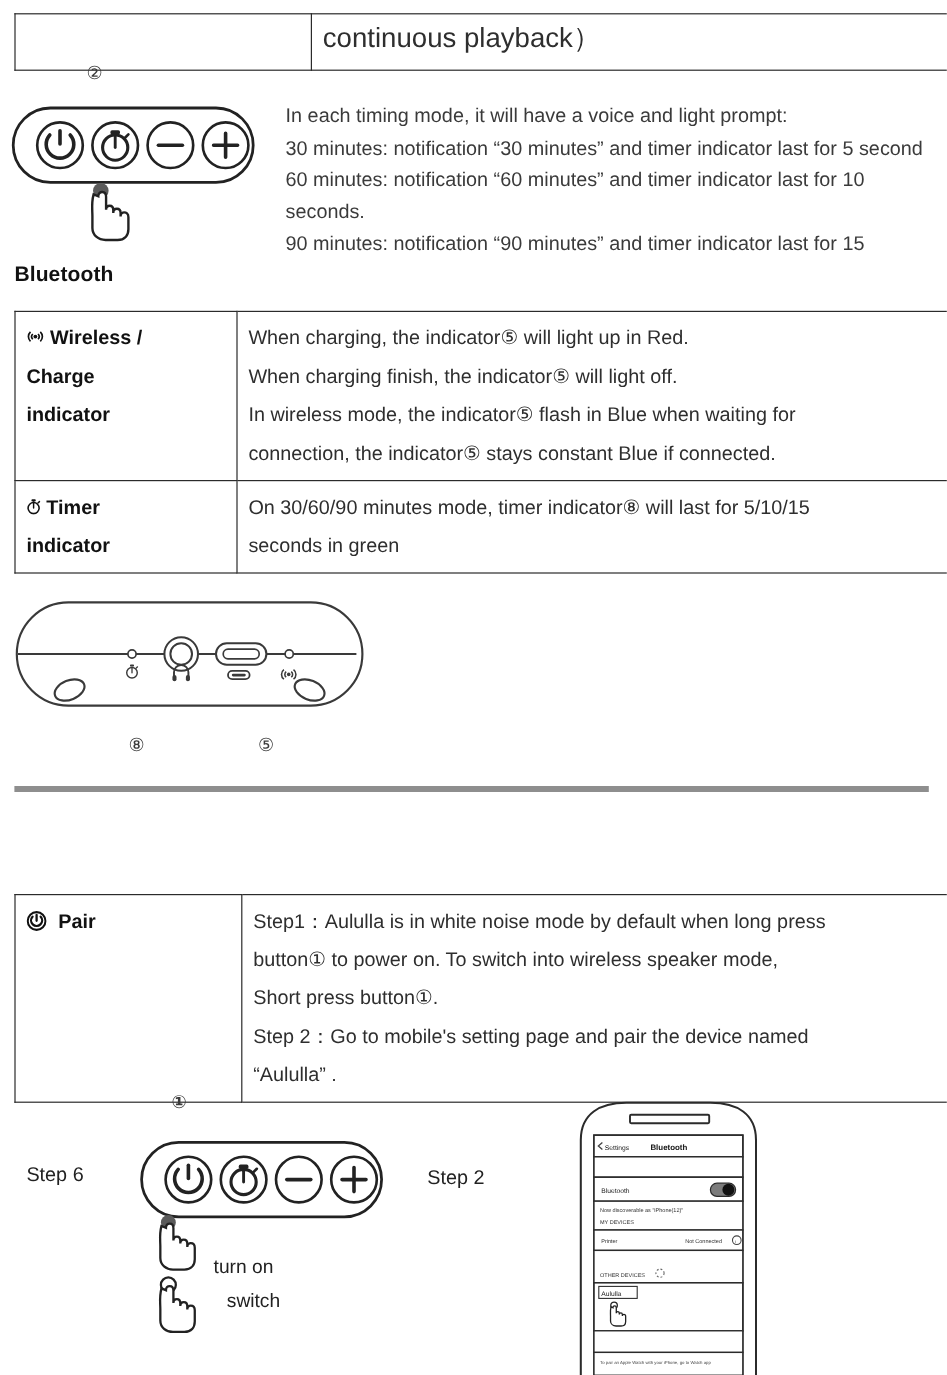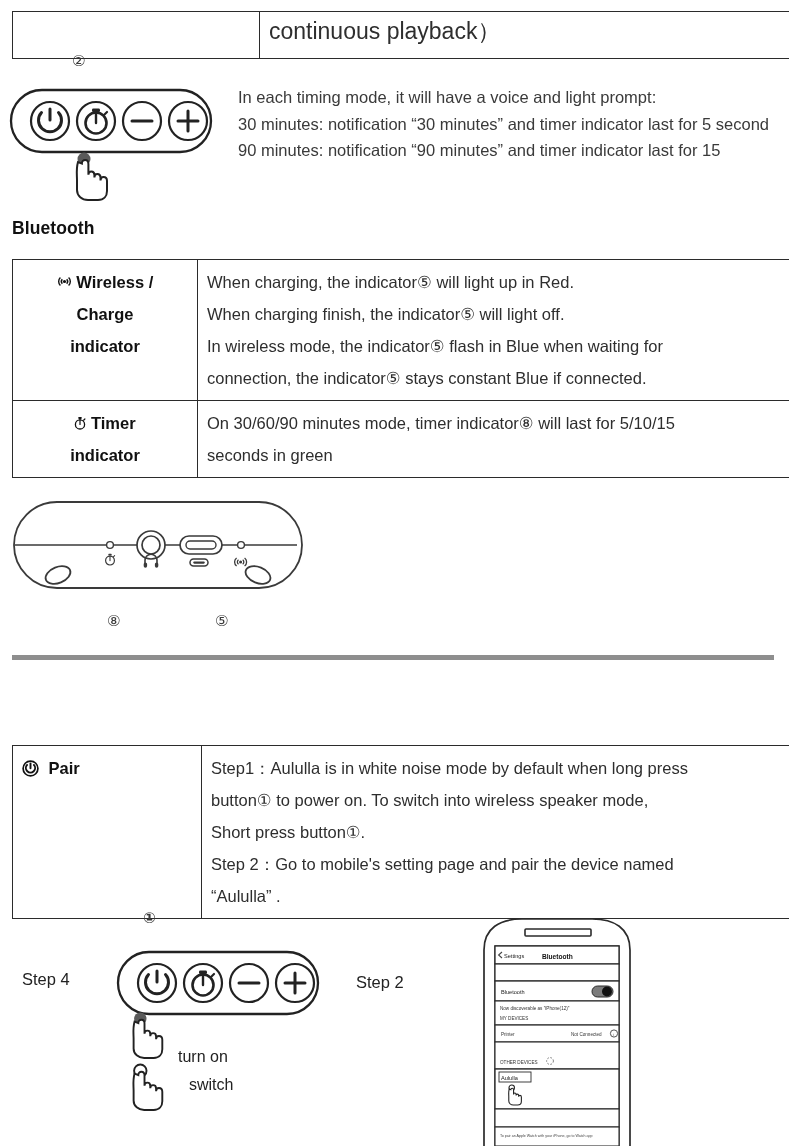"60 minutes: notification “60 minutes”" span.ln { html: none -> <span>60 minutes: notification “60 minutes” and timer indicator last for 10 seconds.</span> }
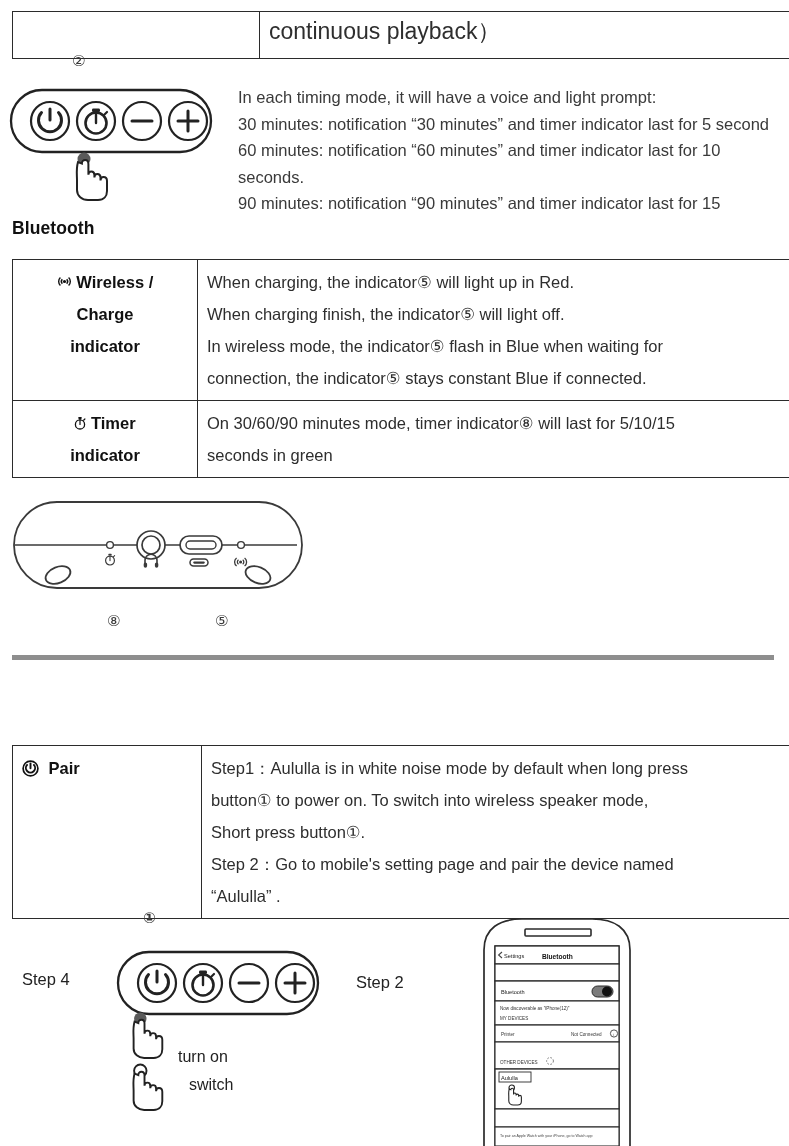"Wireless /" .ind-table .c1 { text-align: center -> none }
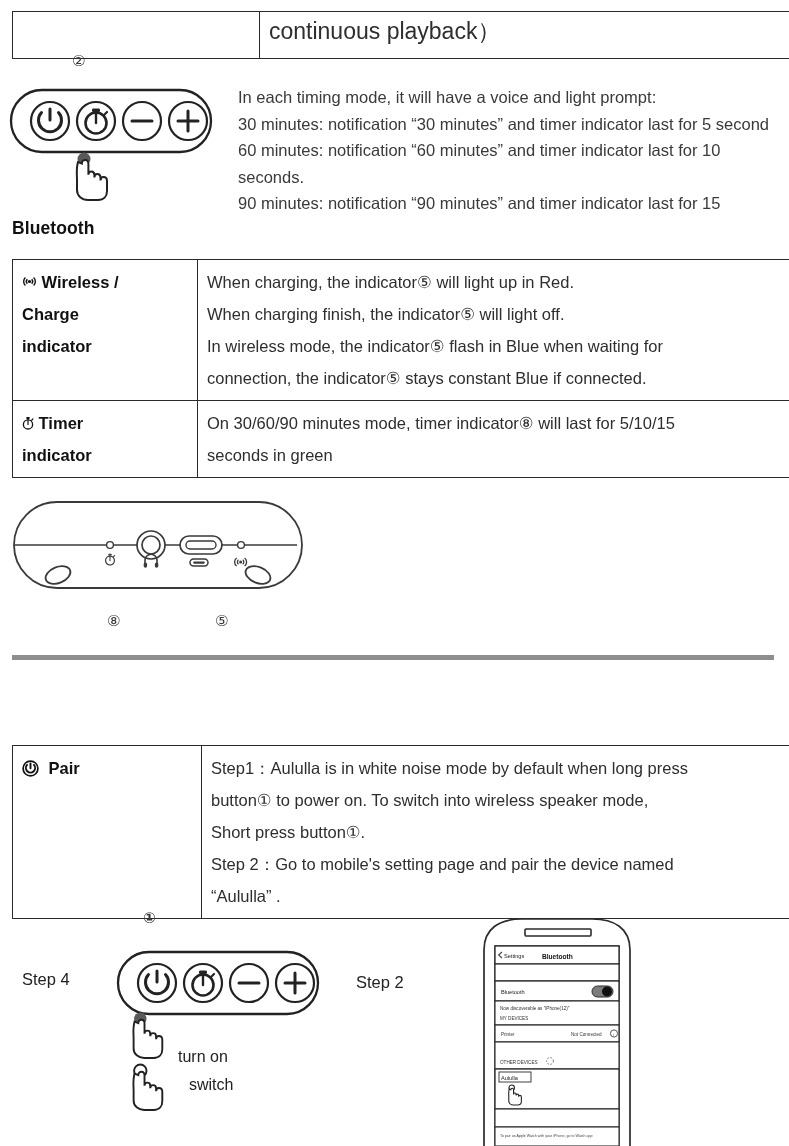"Step 4" div.step-lbl { text: 4 -> 6 }
